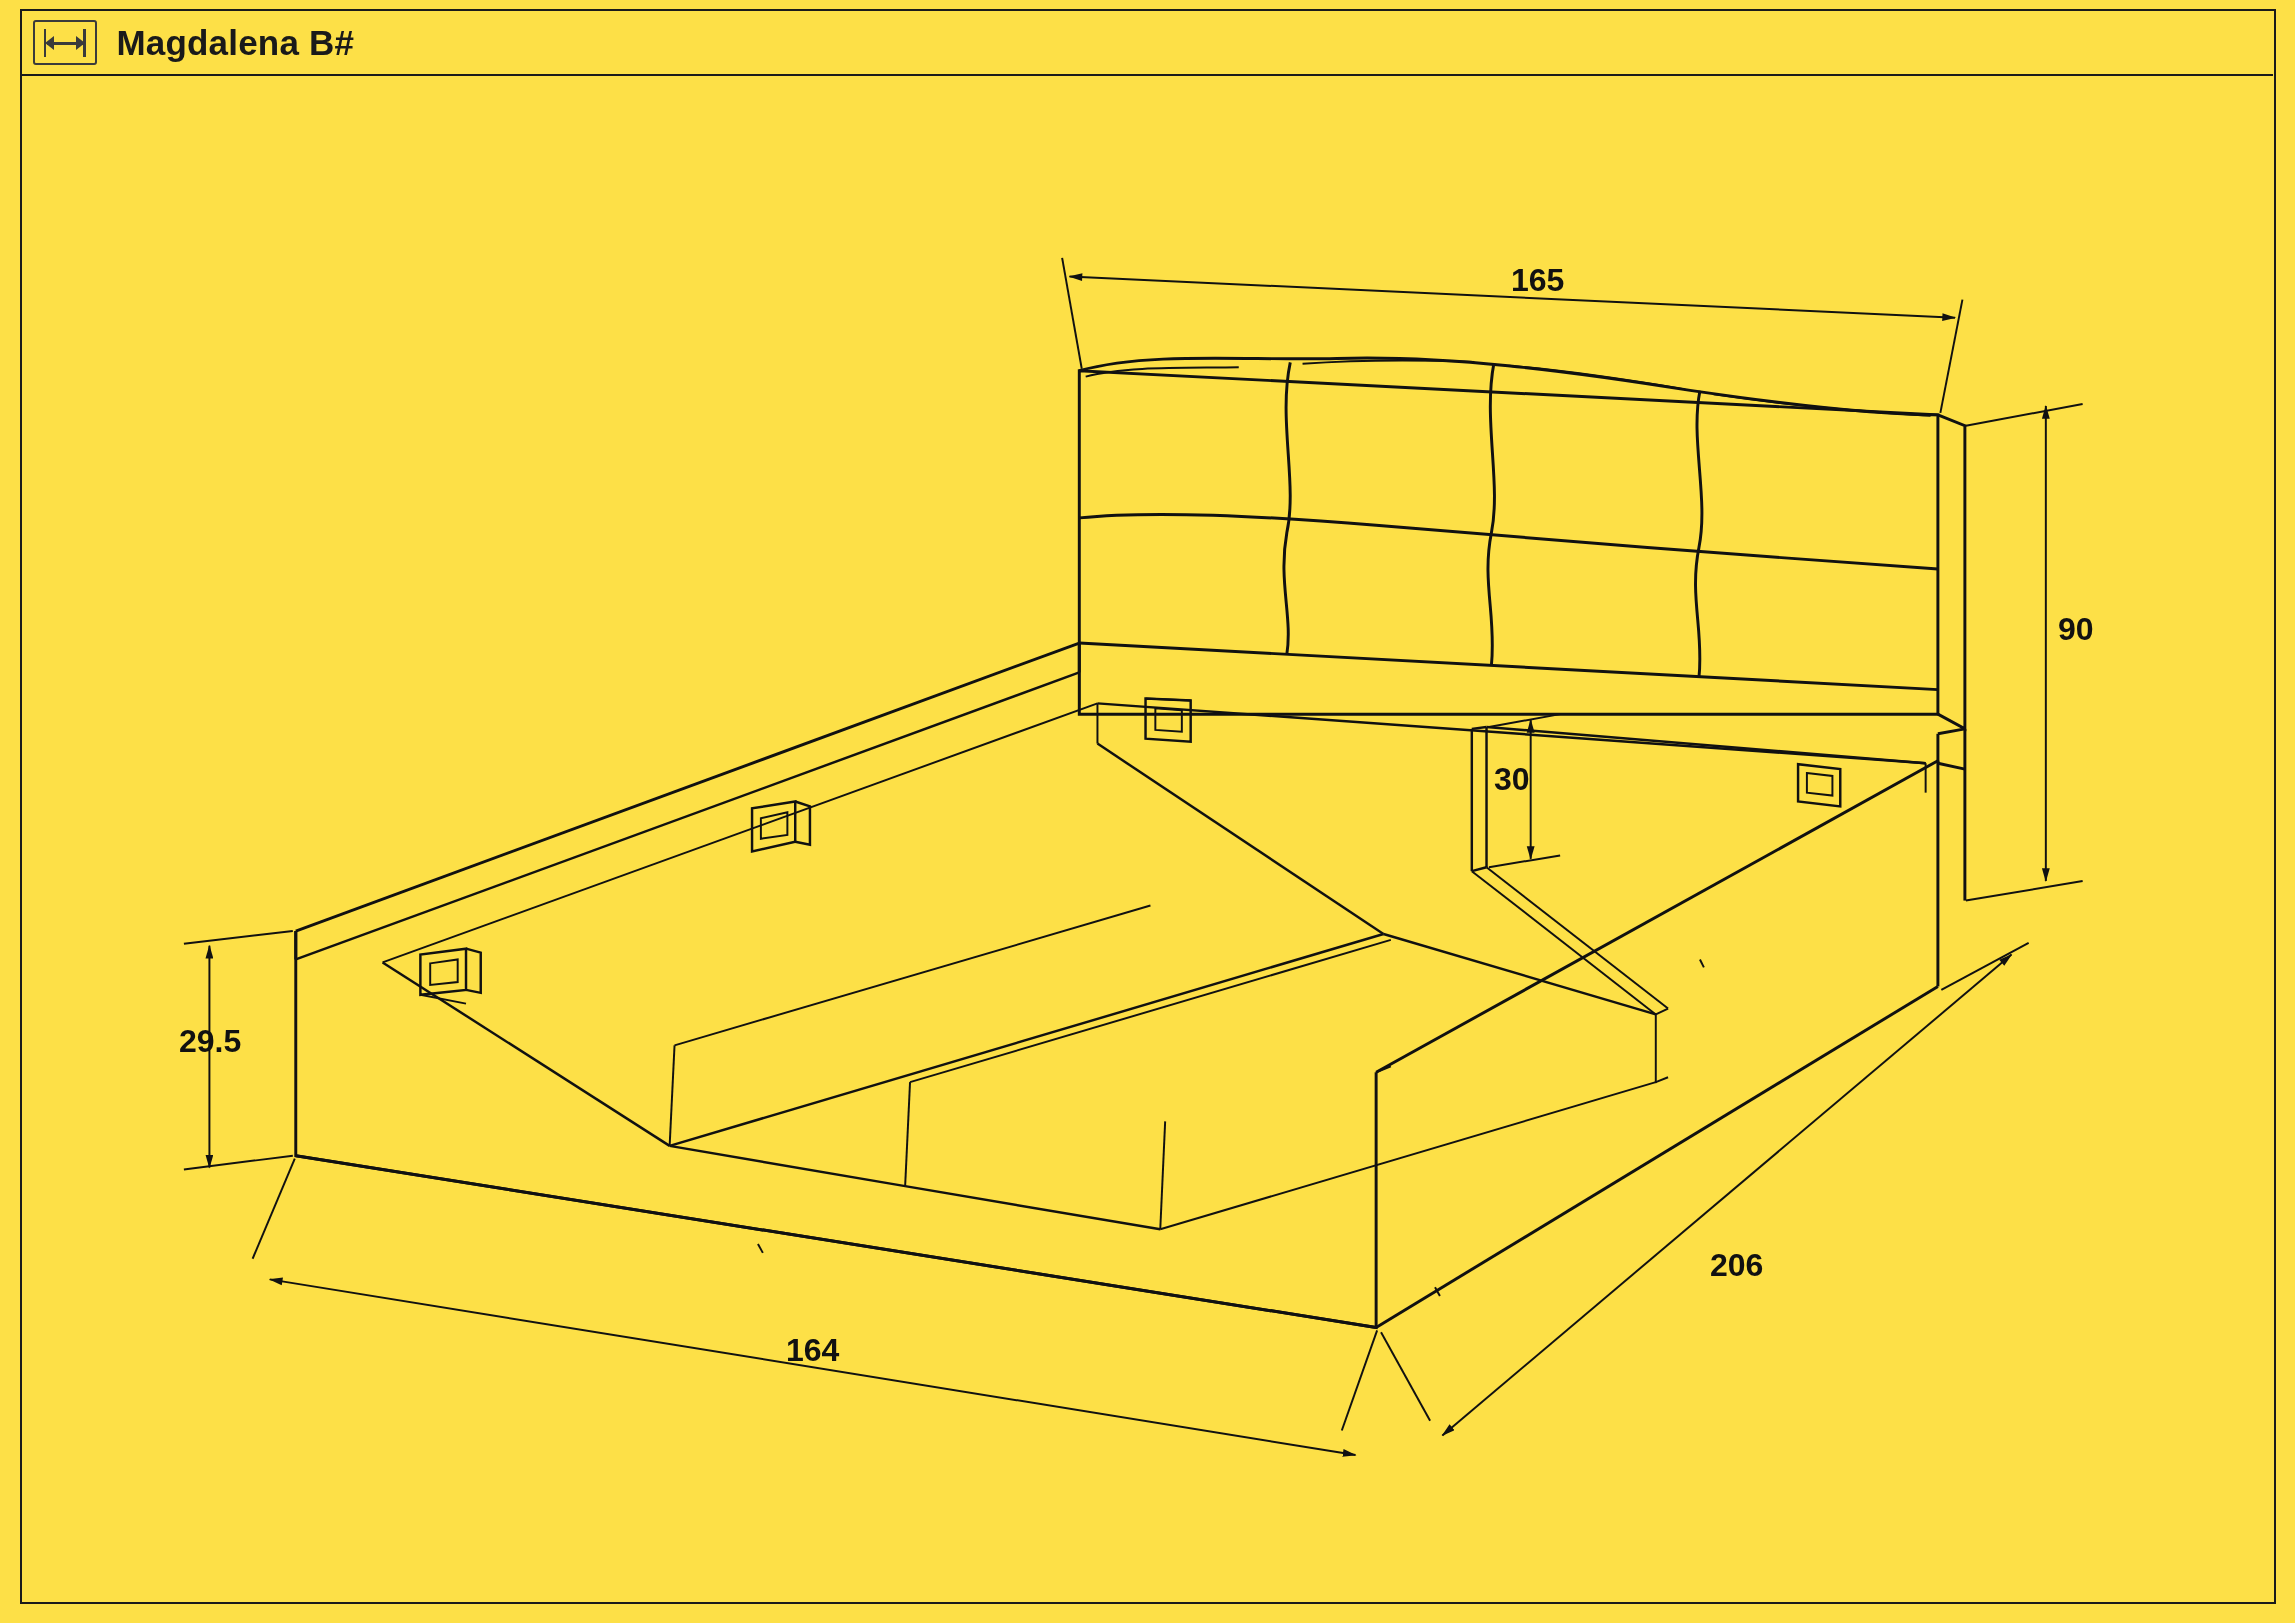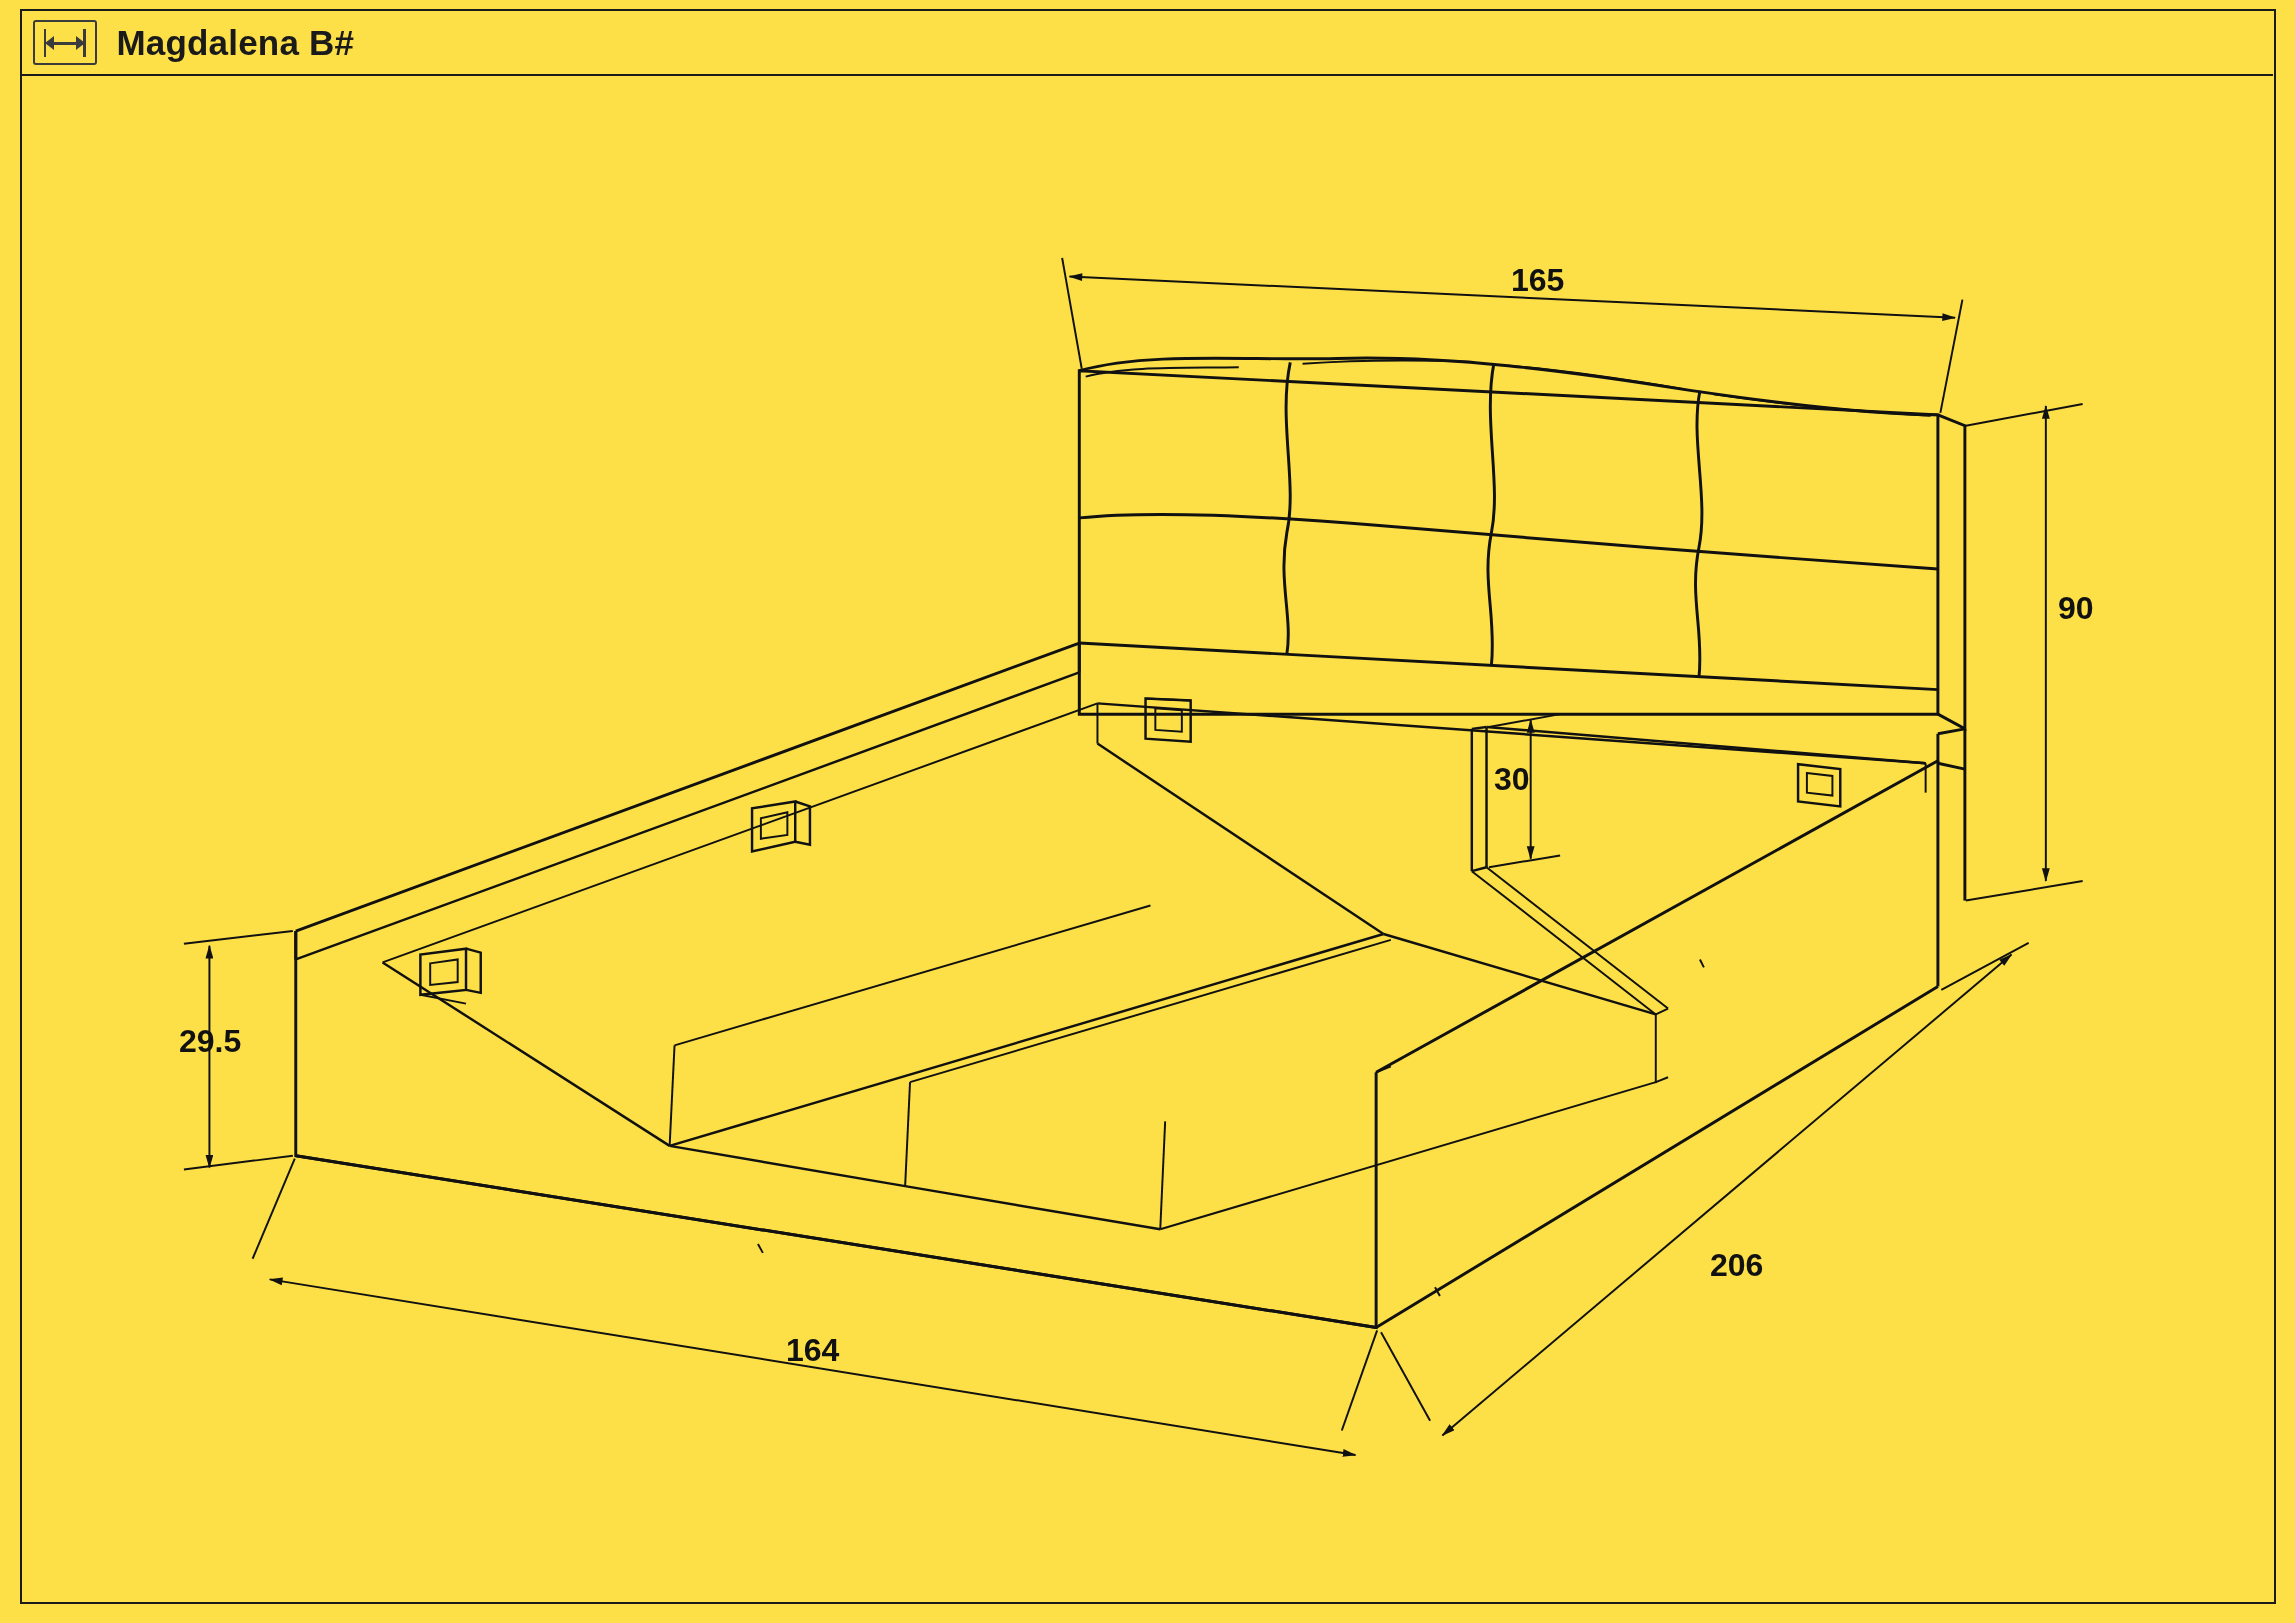"90" div.dim-label { top: 514px -> 535px }
